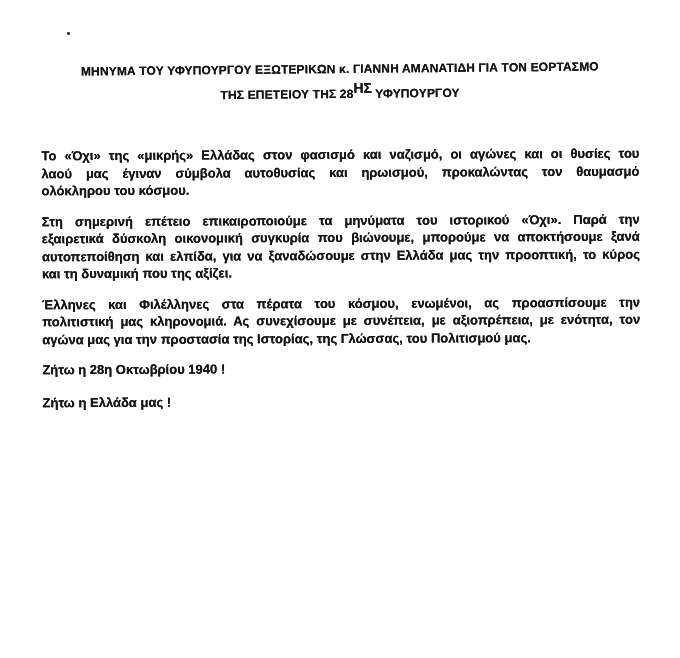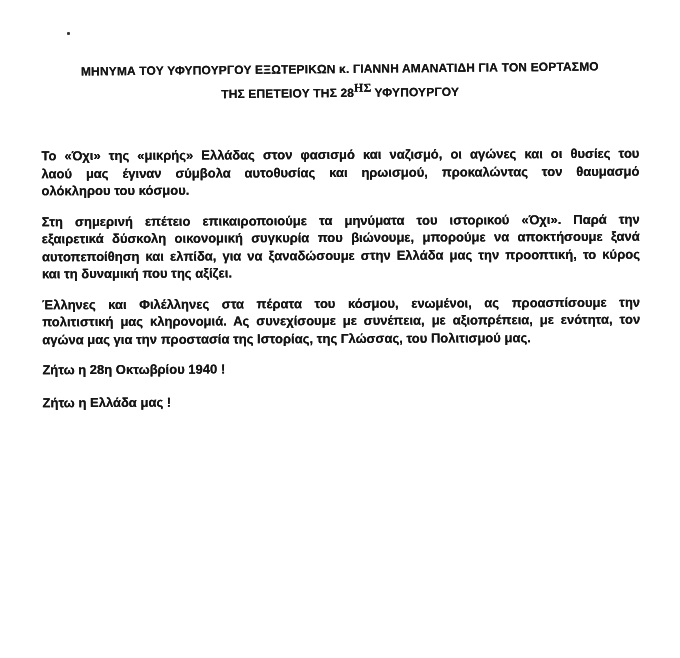"ΗΣ" .doc-title sup { font-family: Liberation Serif, serif -> none; font-size: 12px -> 14px }
